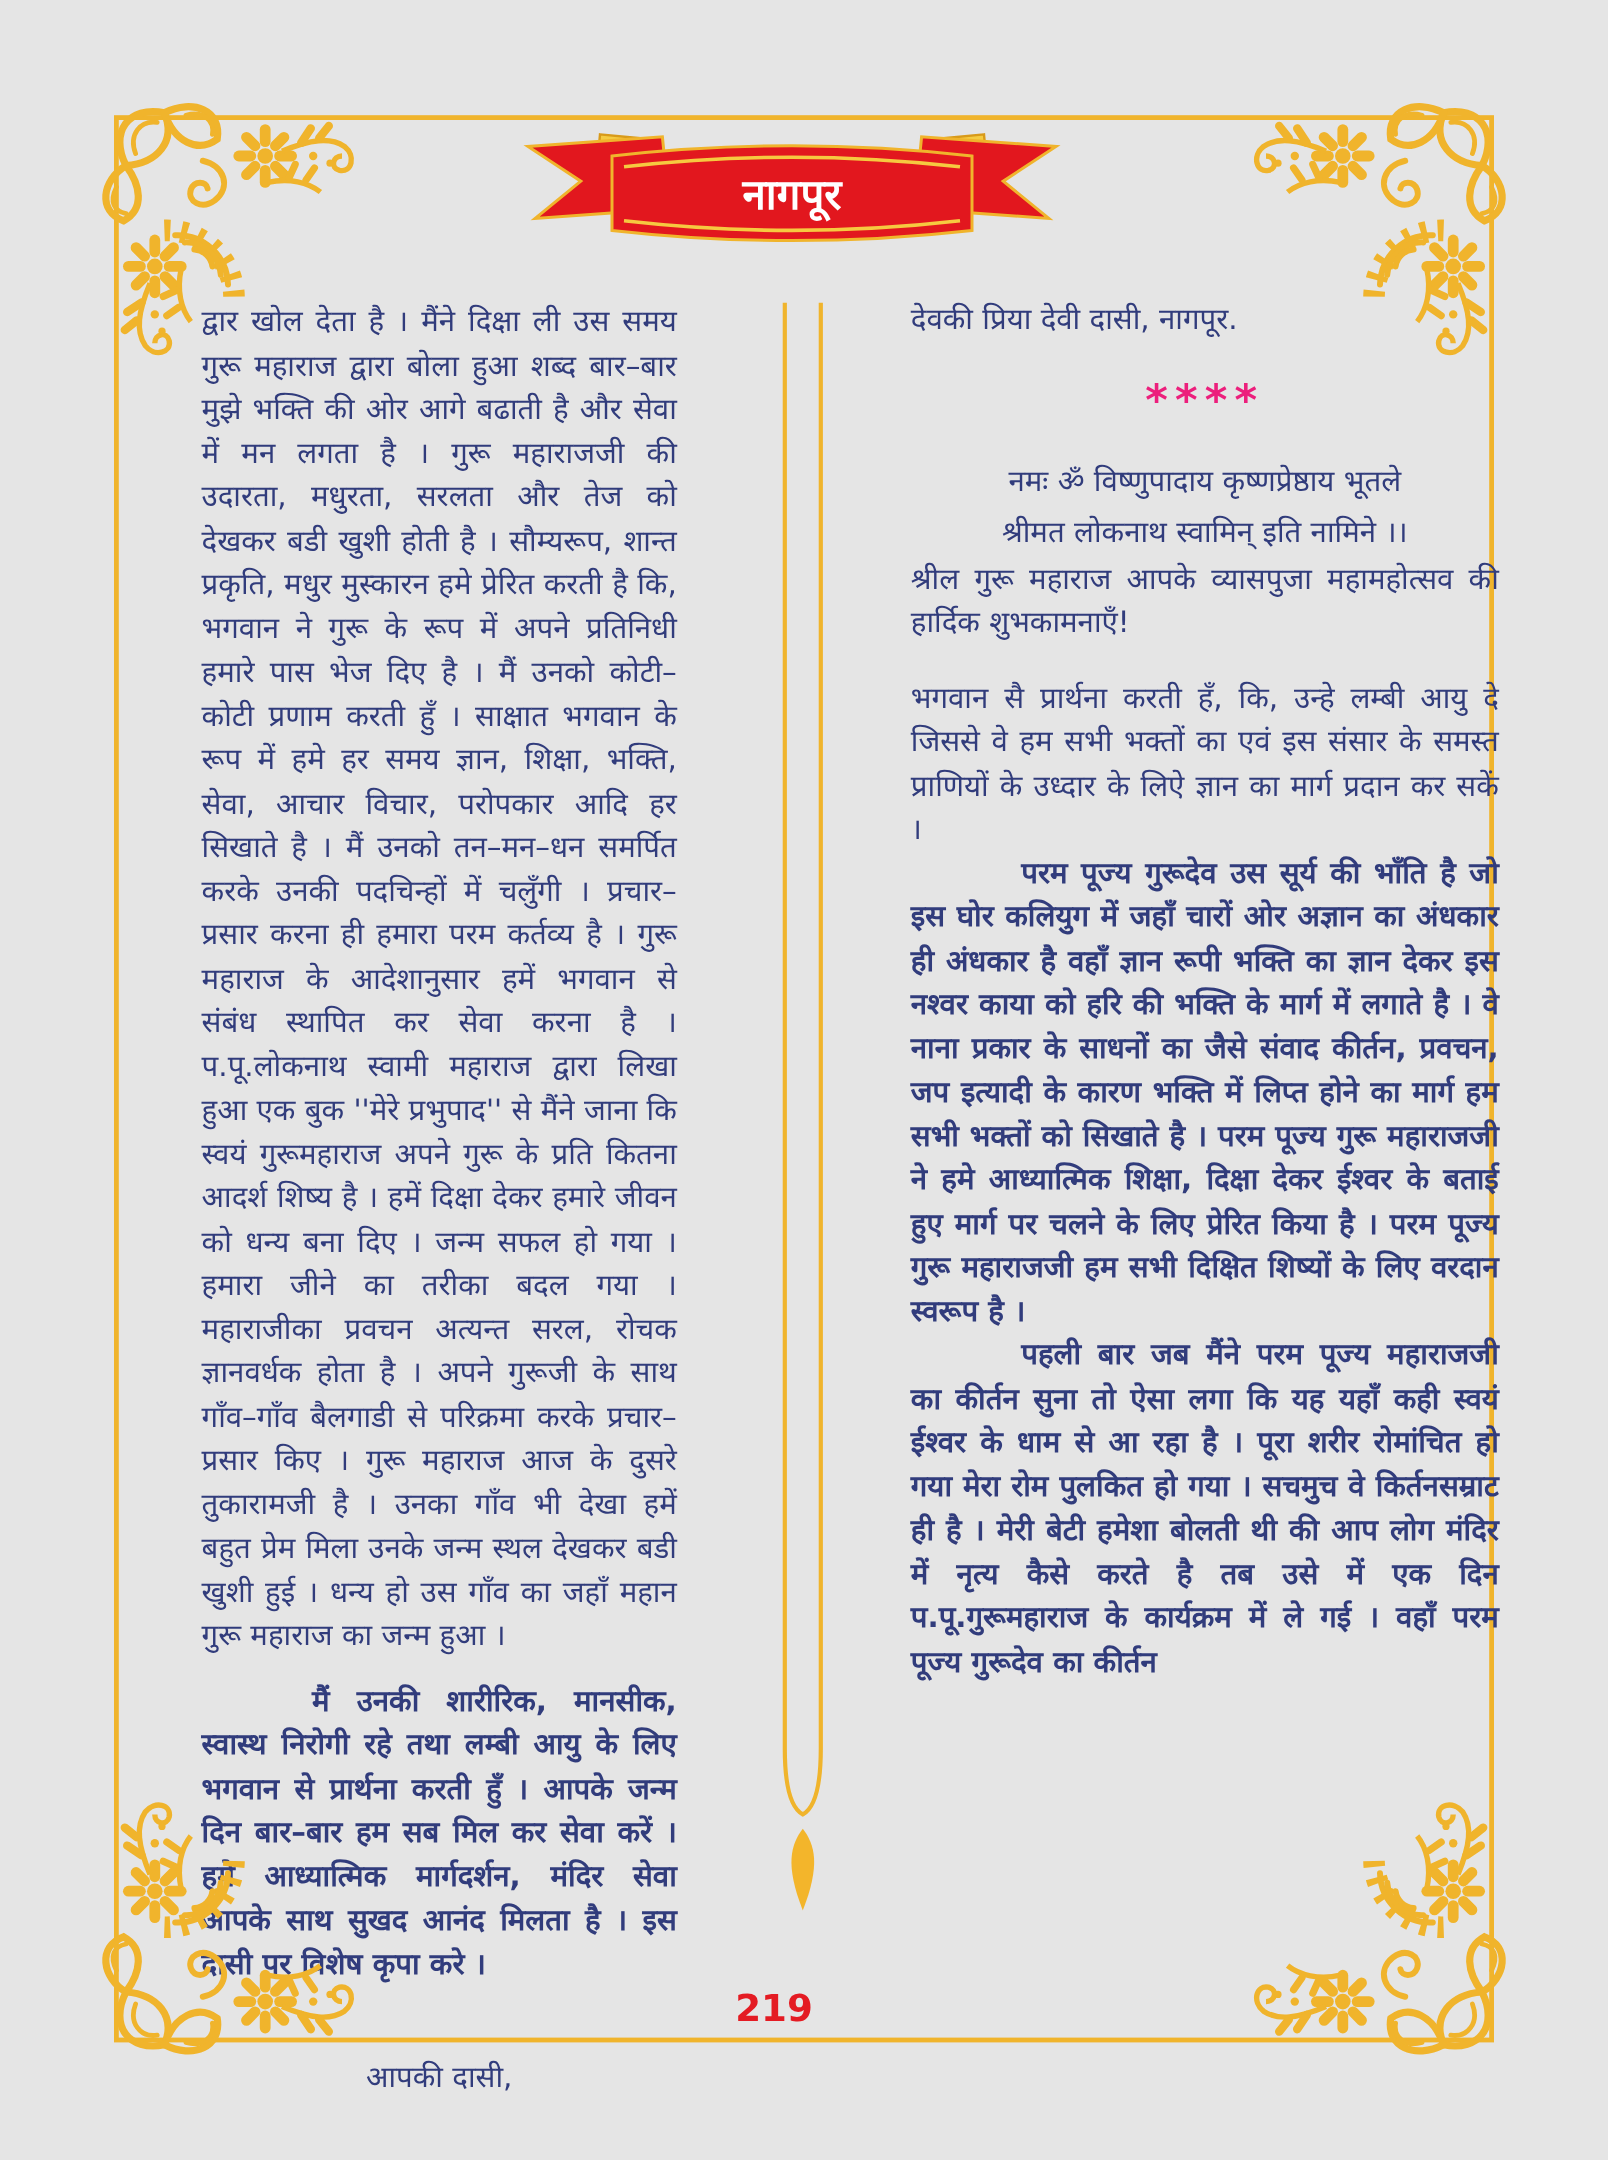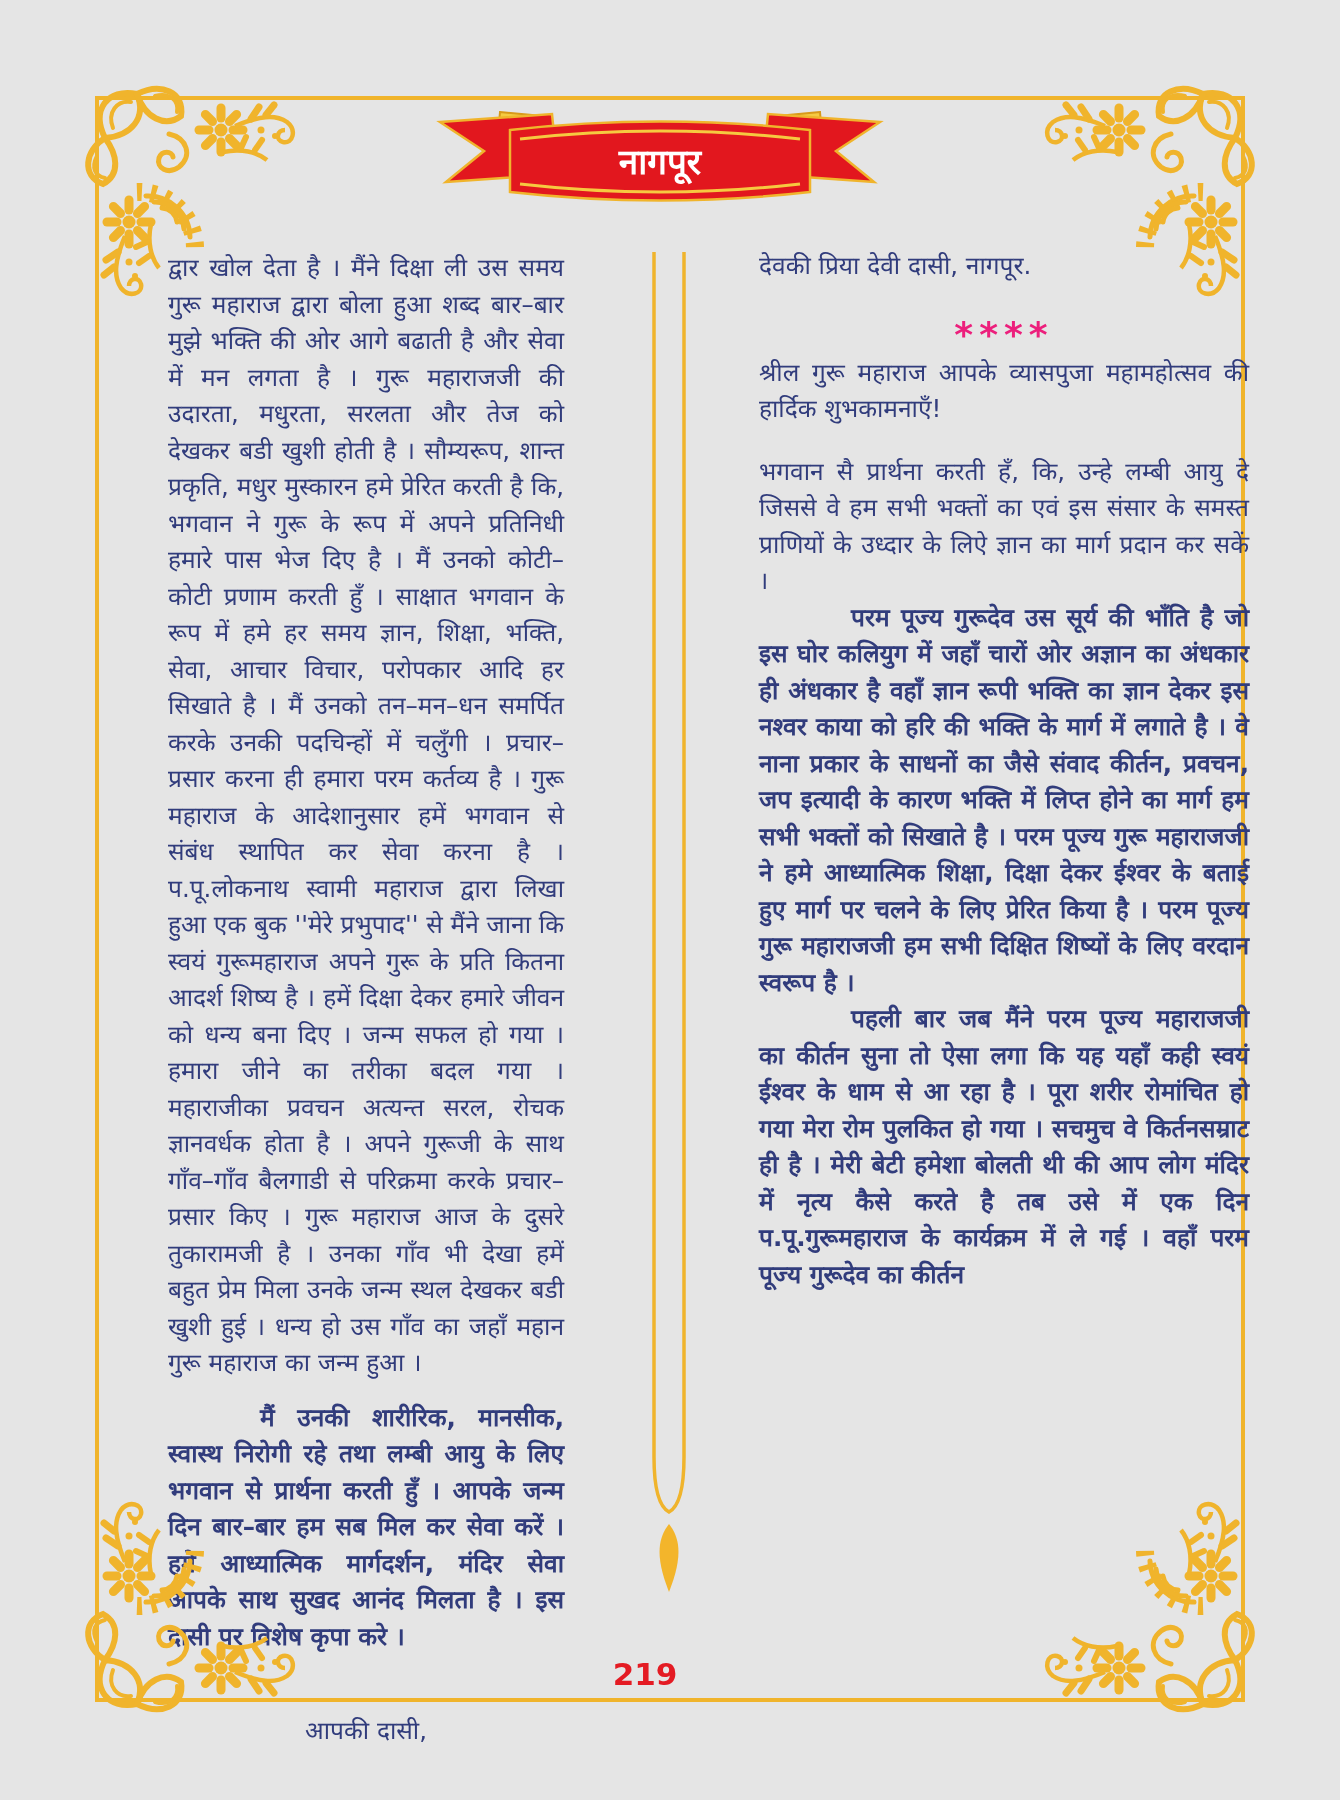"नमः ॐ विष्णुपादाय कृष्णप्रेष्ठाय भूतले" div.shloka { html: none -> <div> <div>नमः ॐ विष्णुपादाय कृष्णप्रेष्ठाय भूतले</div> <div>श्रीमत लोकनाथ स्वामिन् इति नामिने ।।</div> </div> }
